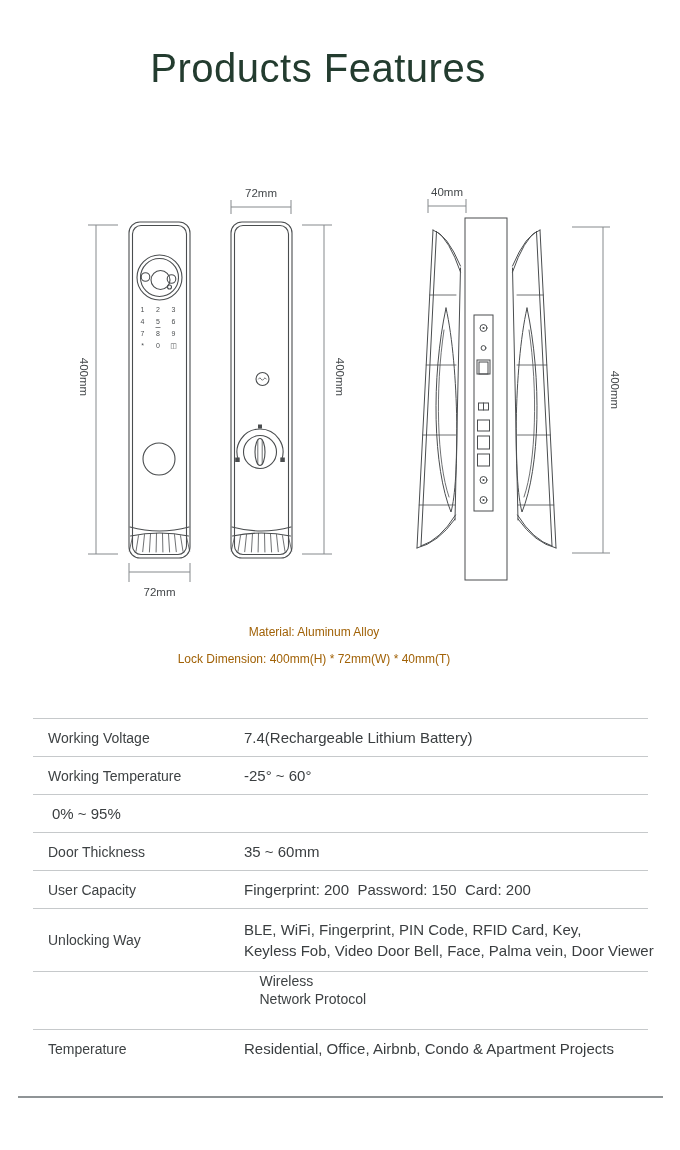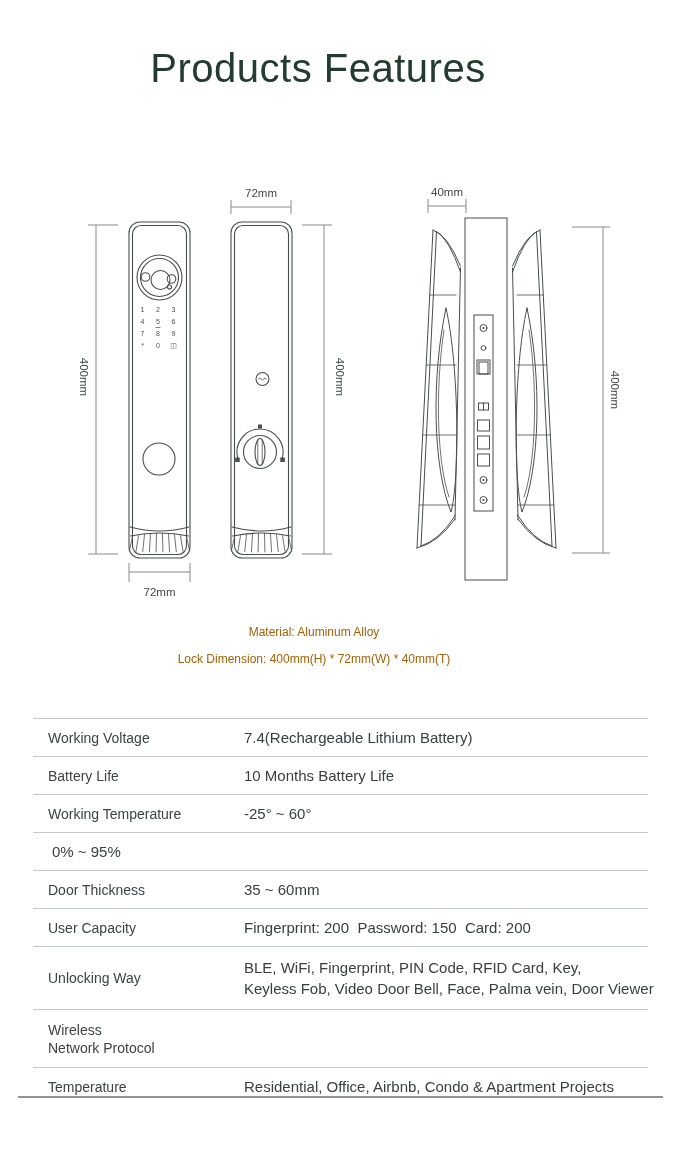"Battery Life" div.spec-row { html: <div> <div>Battery Life</div> <div>10 Months Battery Life</div> </div> -> none }
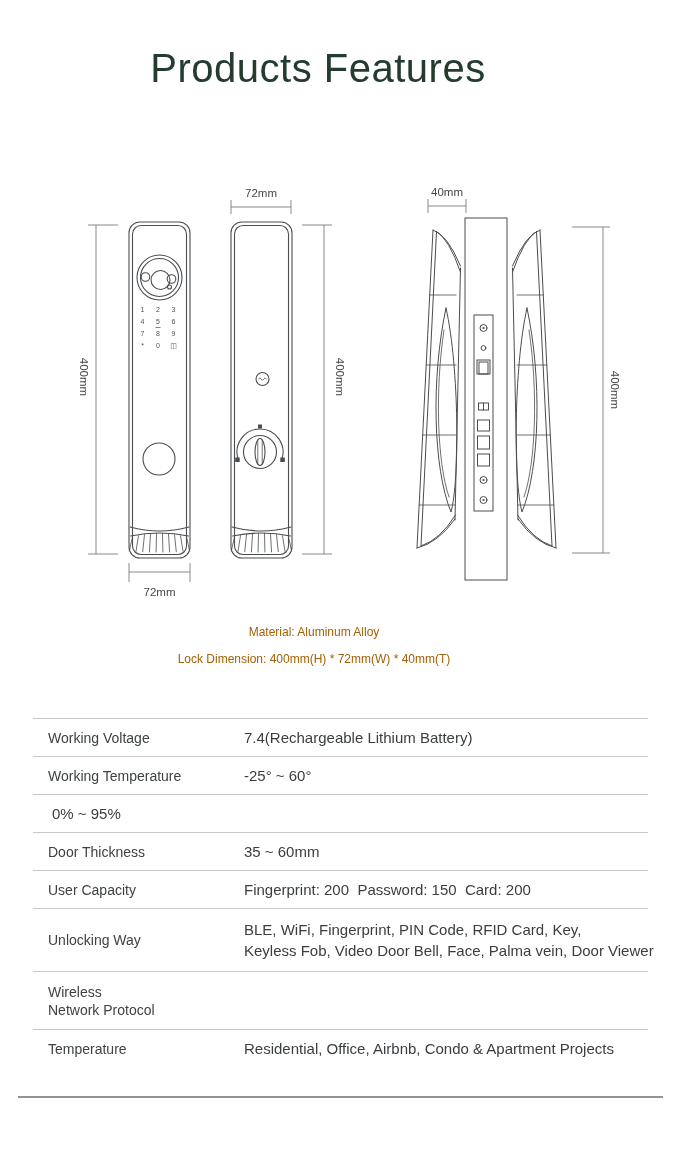"Wireless" .spec-row.h57 { flex-direction: none -> column }
